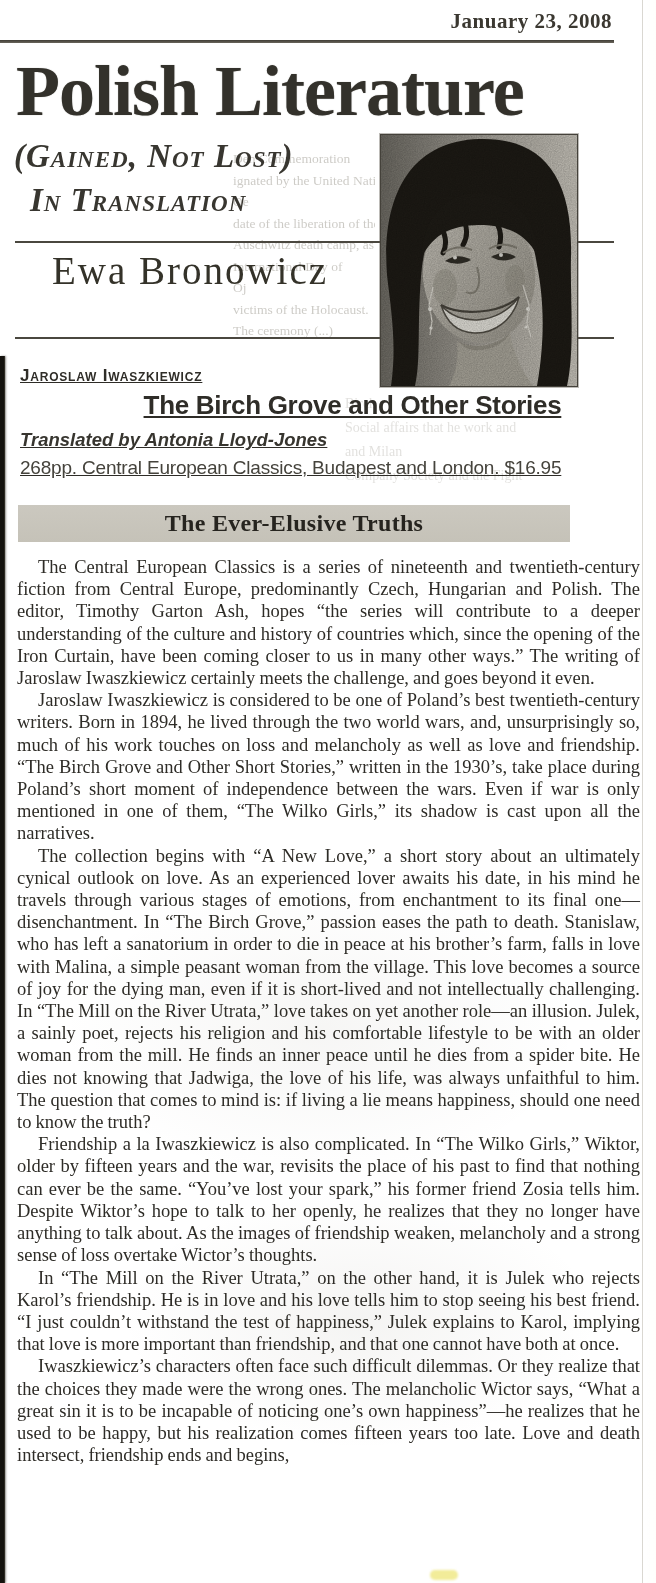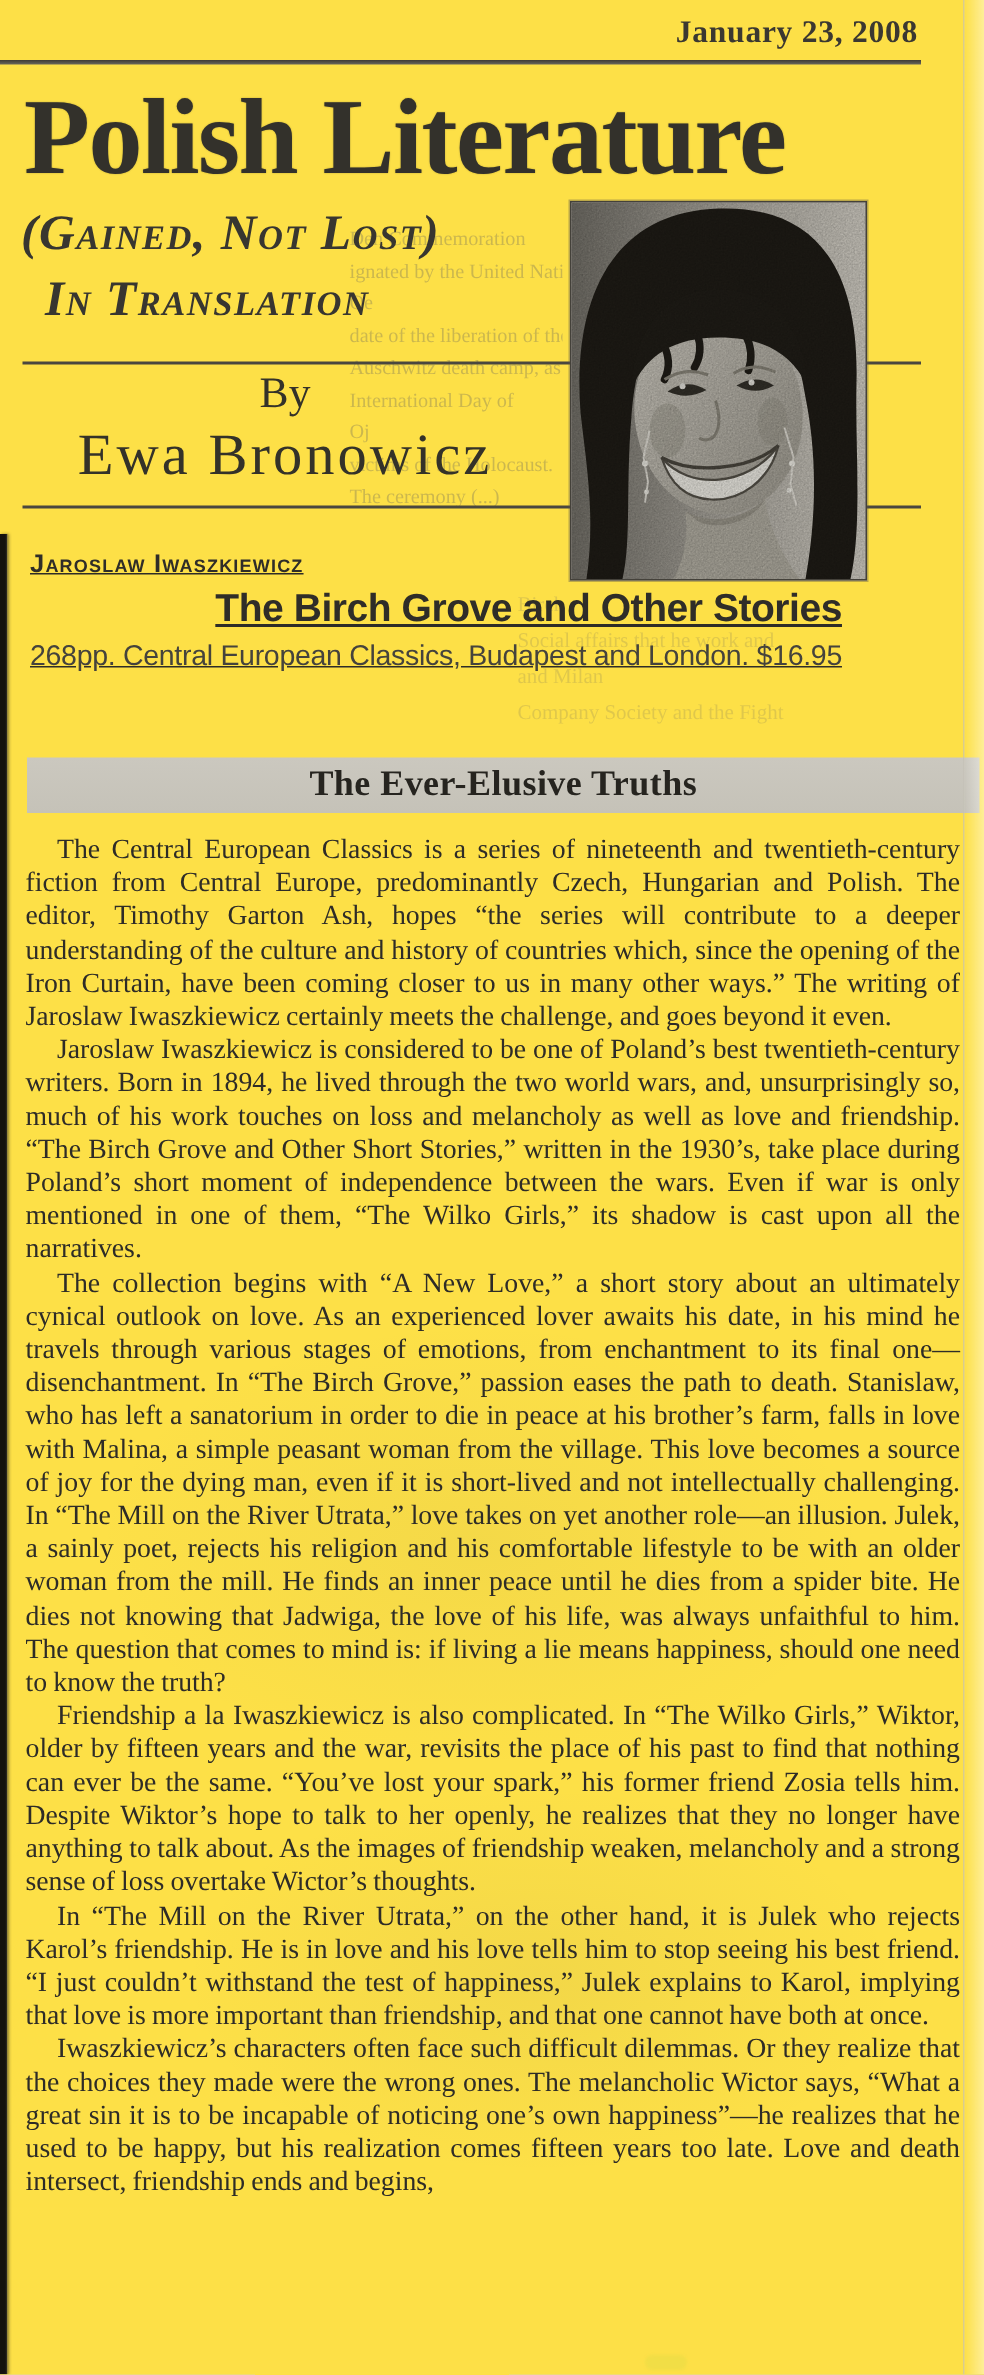"January 23, 2008" .page { background-color: #fde047 -> #ffffff }
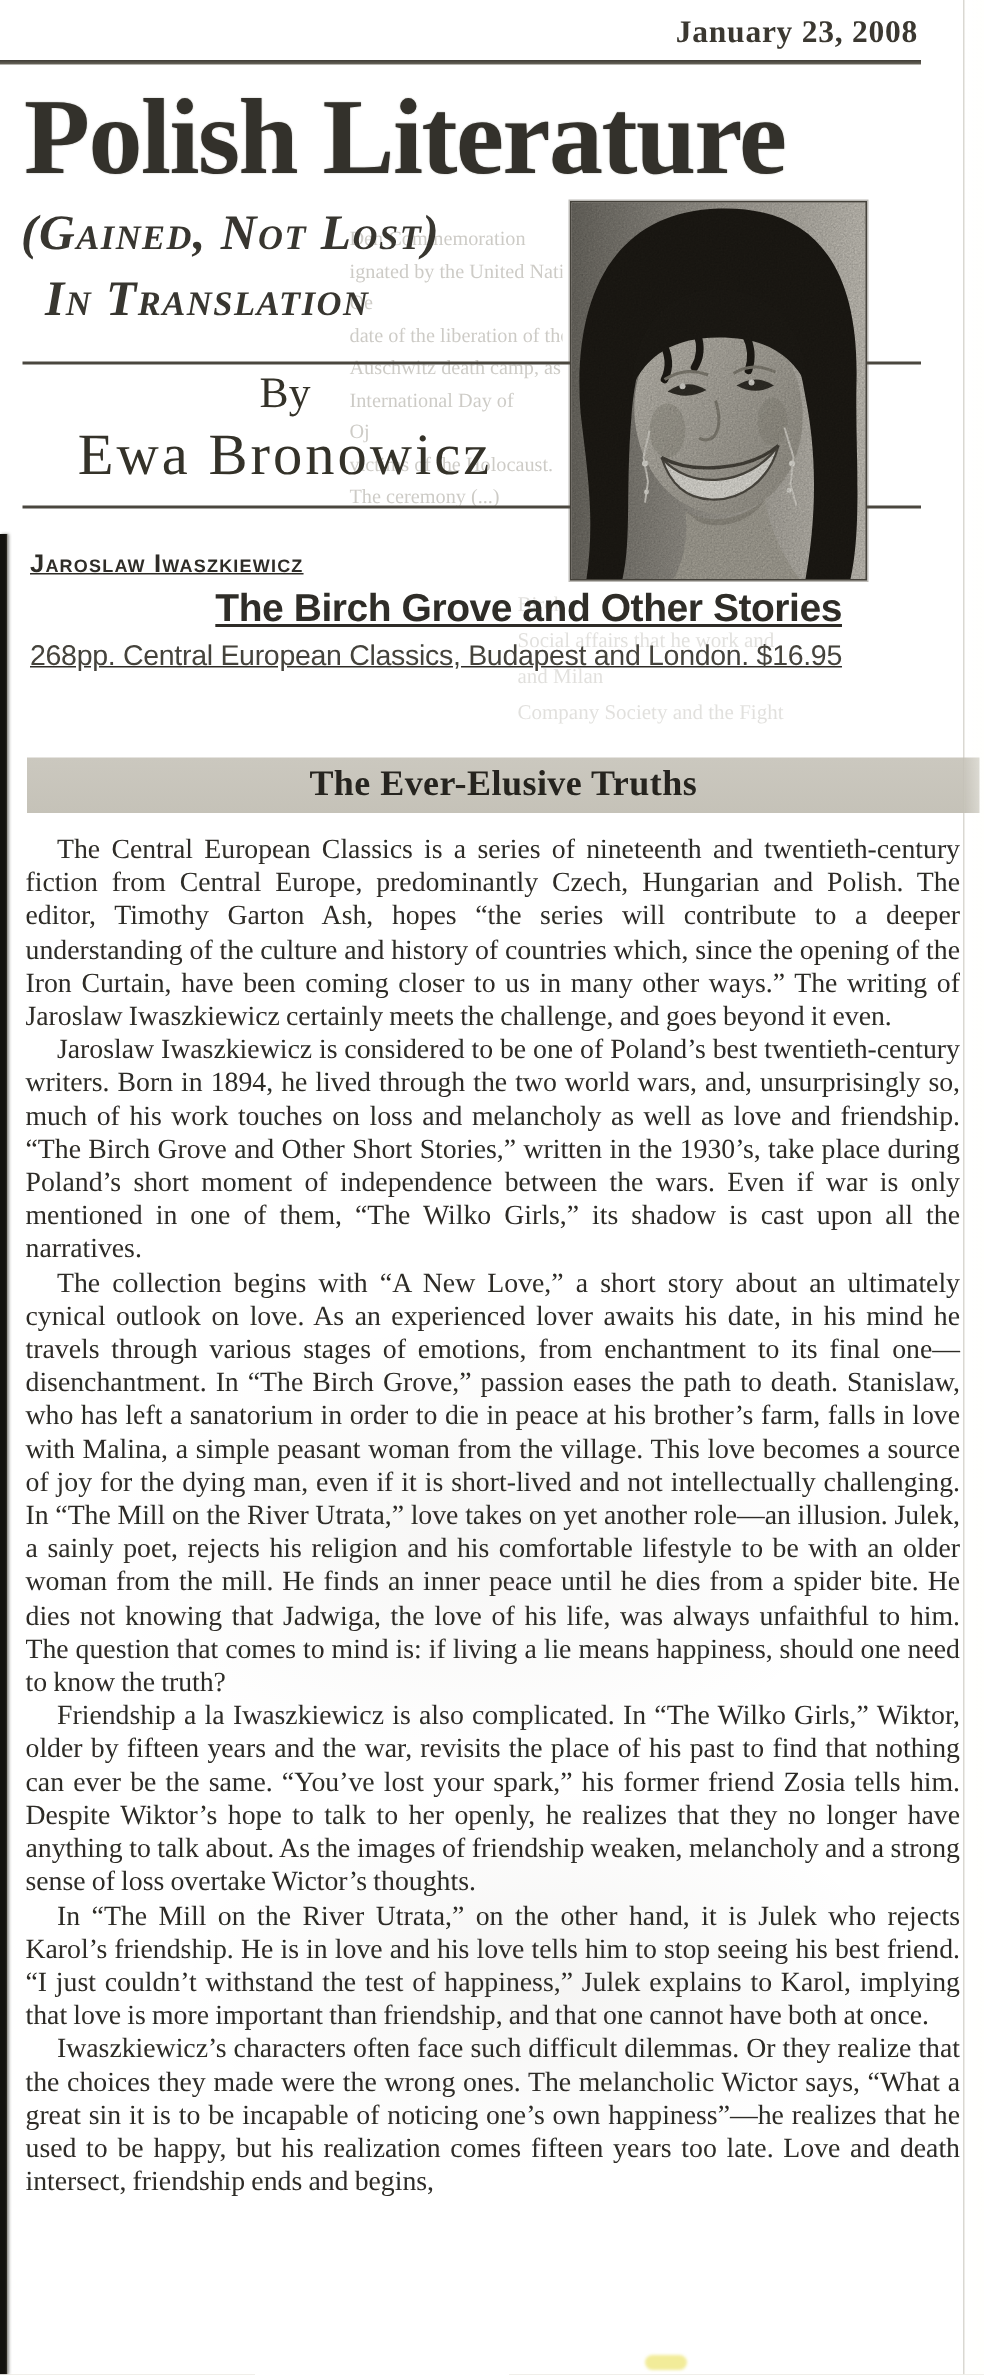"By" div.by-label { html: <div>By</div> -> none }
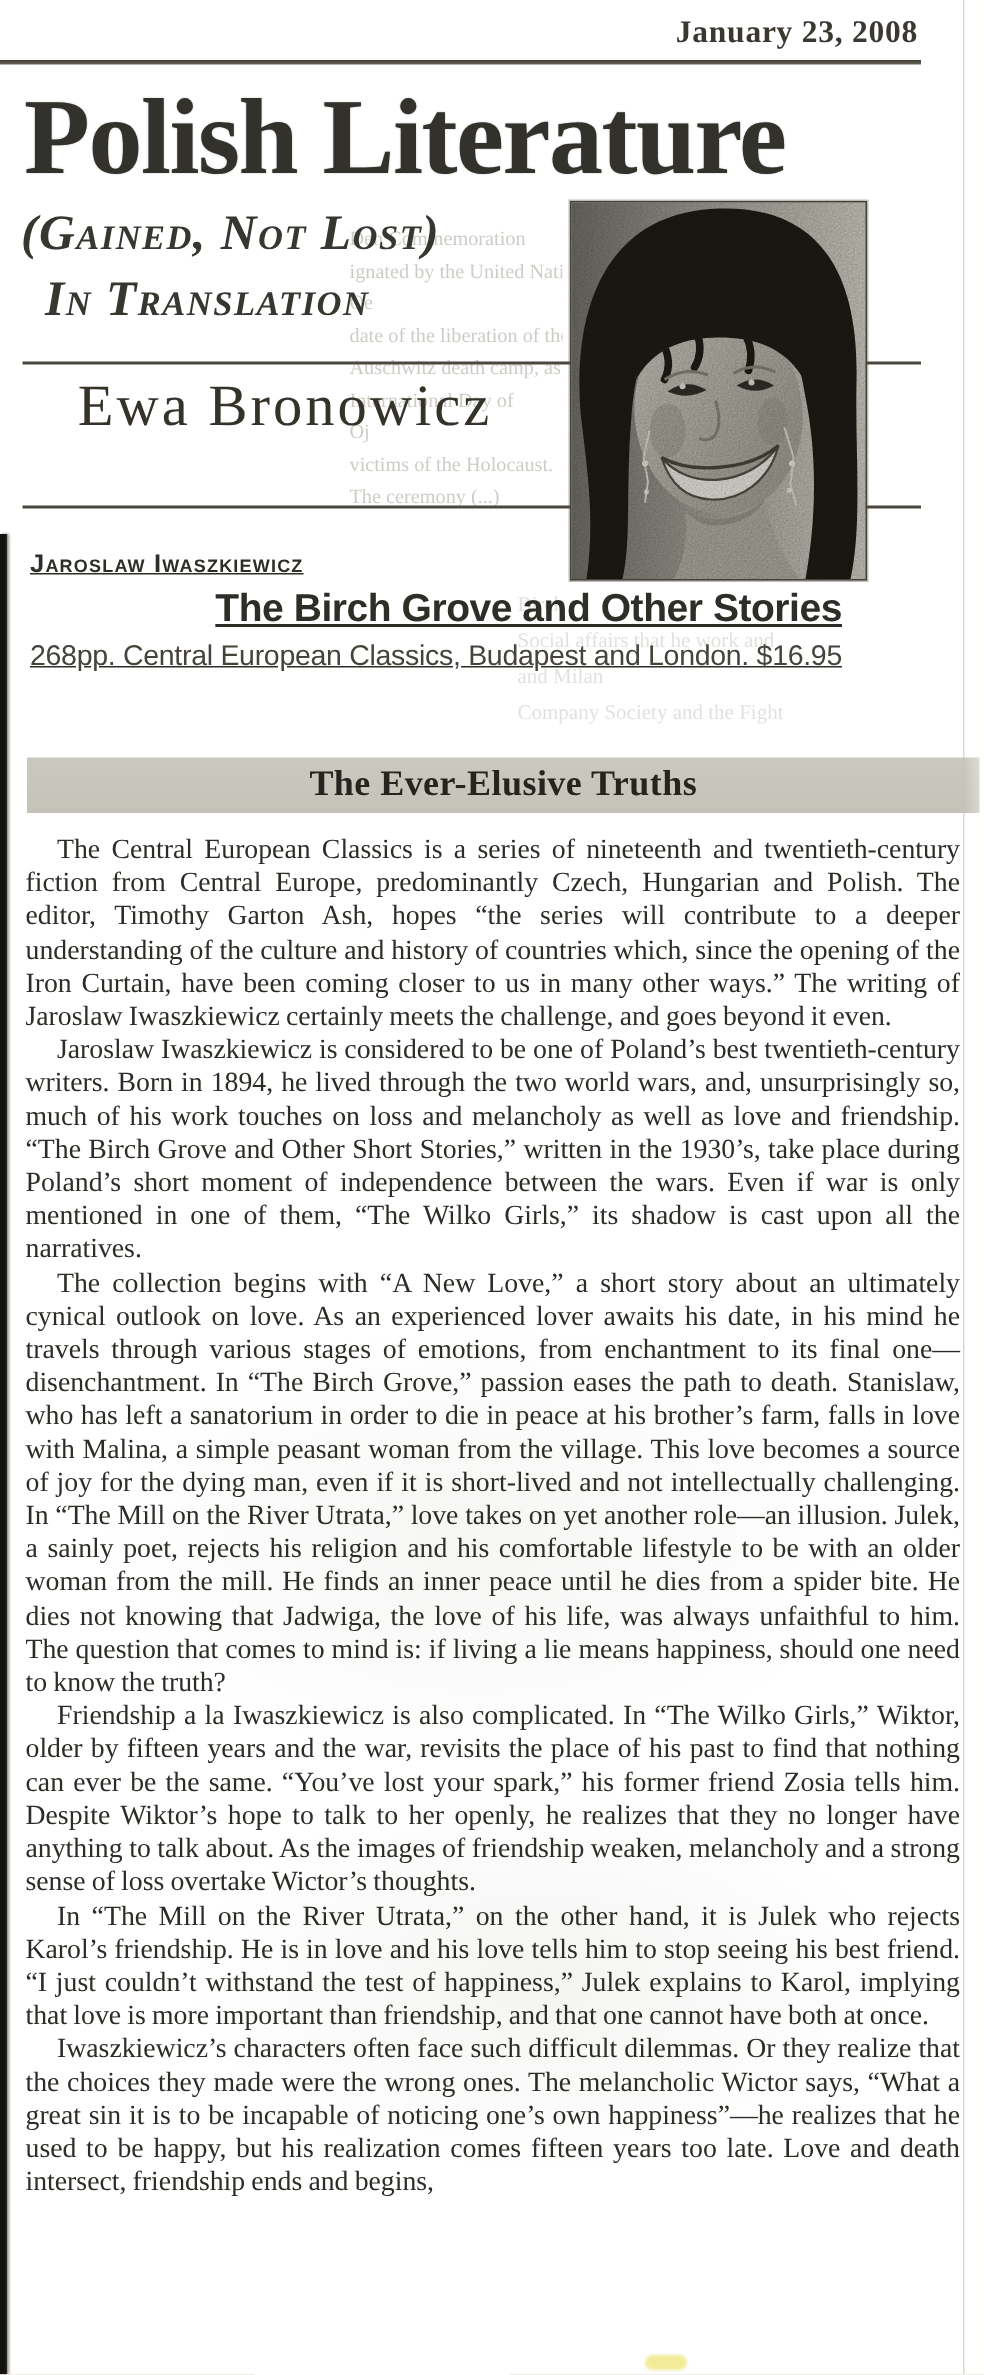"Translated by Antonia Lloyd-Jones" div.book-translator { html: none -> <div>Translated by Antonia Lloyd-Jones</div> }
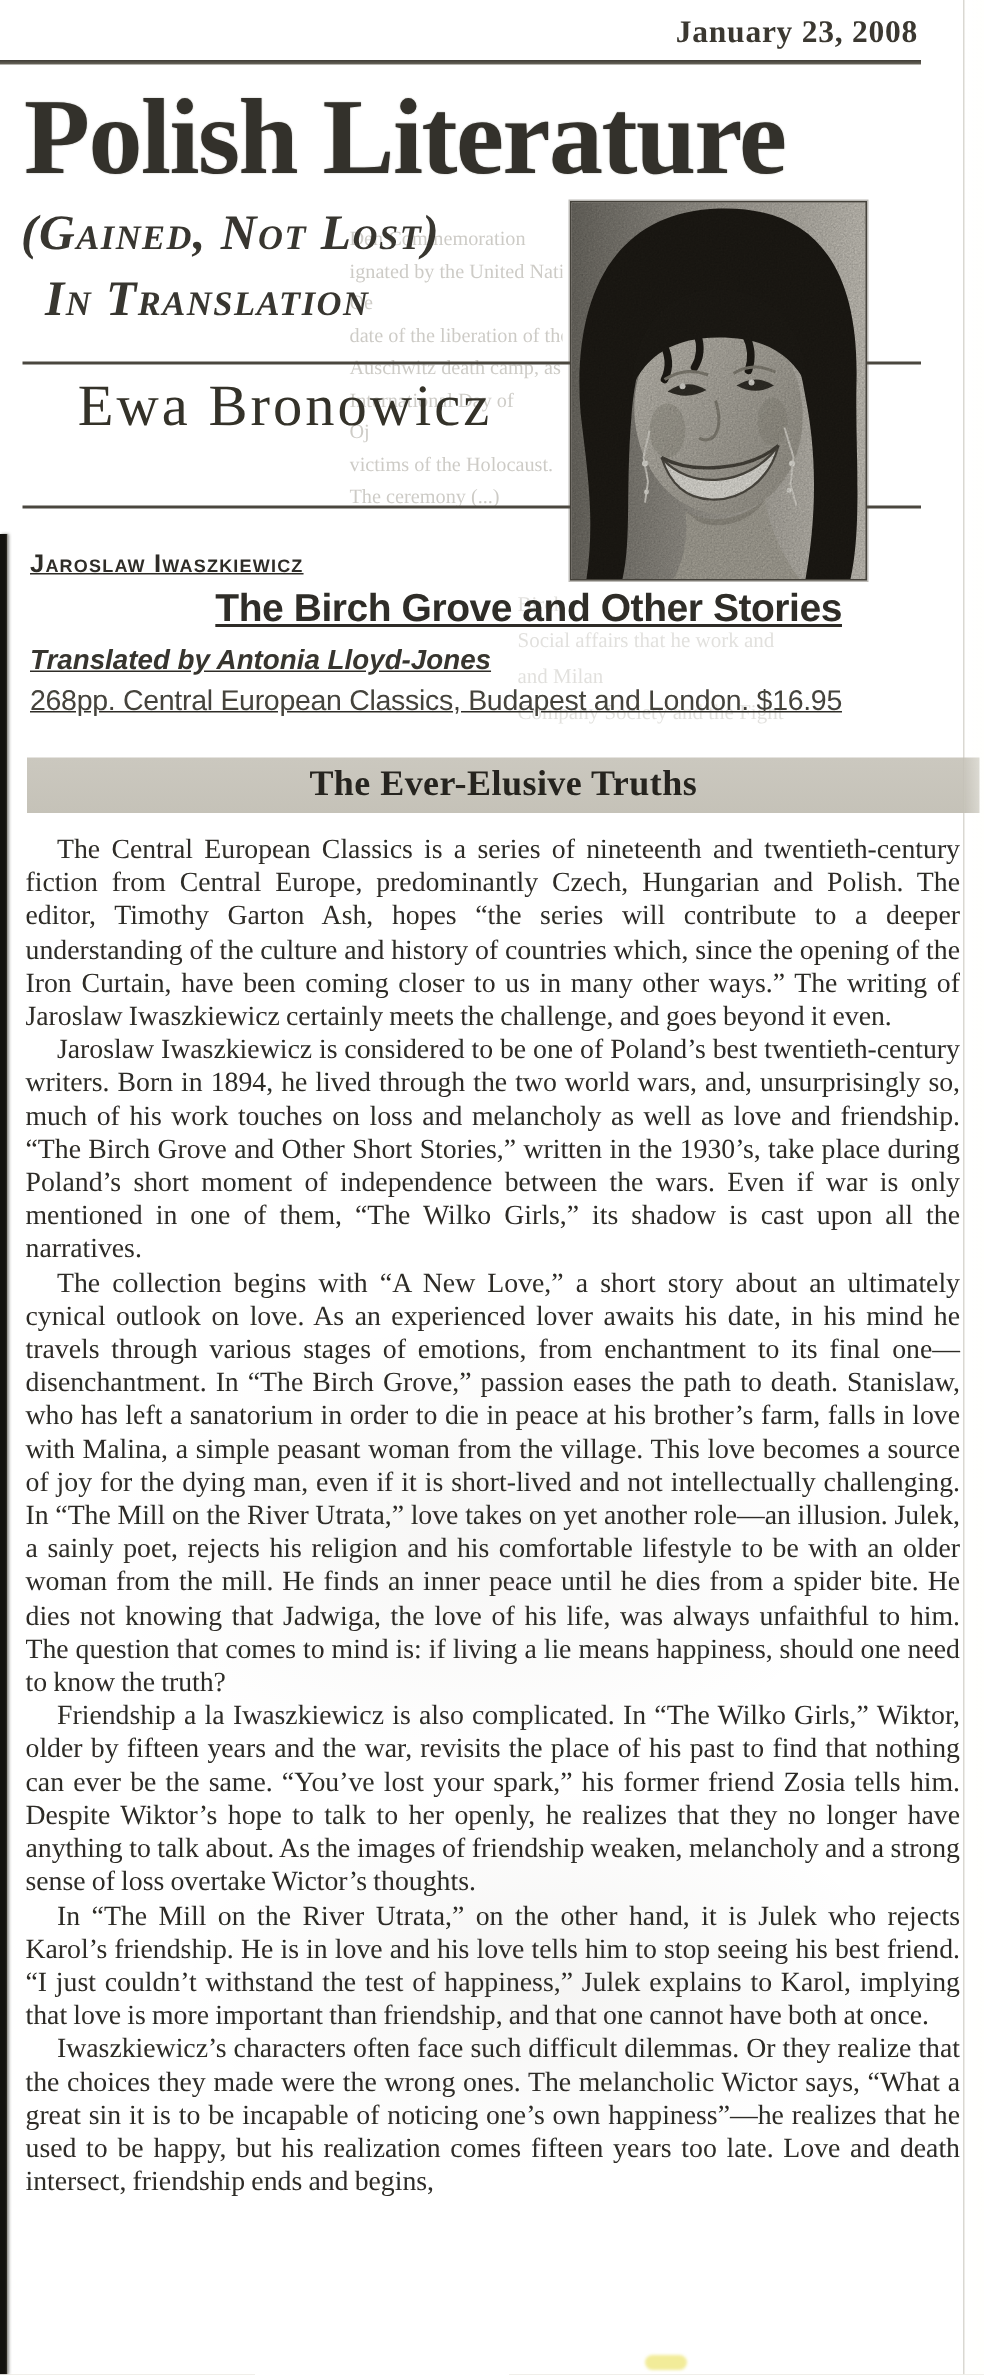"The Ever-Elusive Truths" .banner { width: 635px -> 552px }
